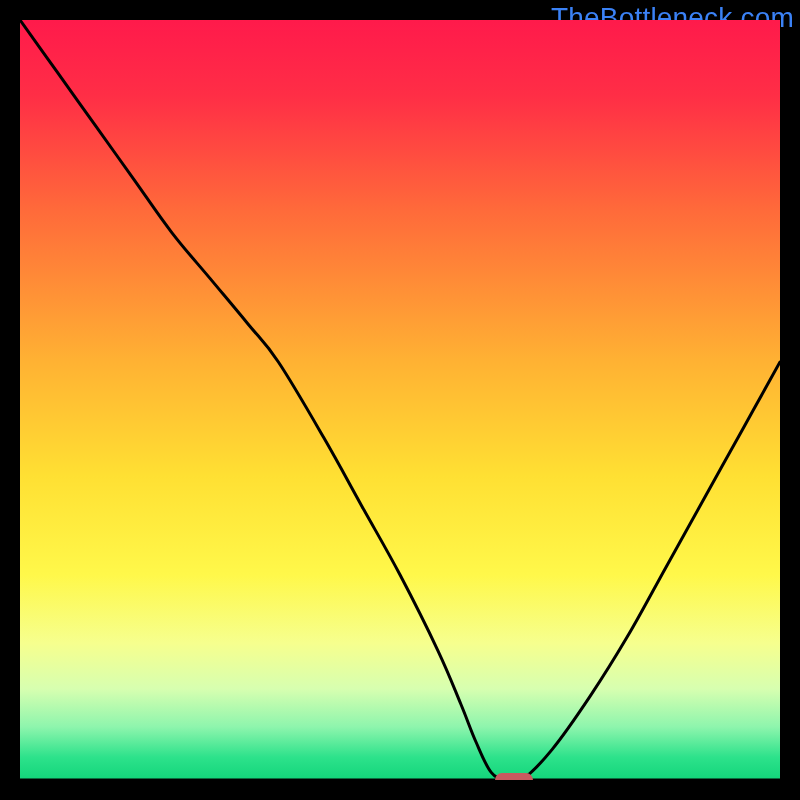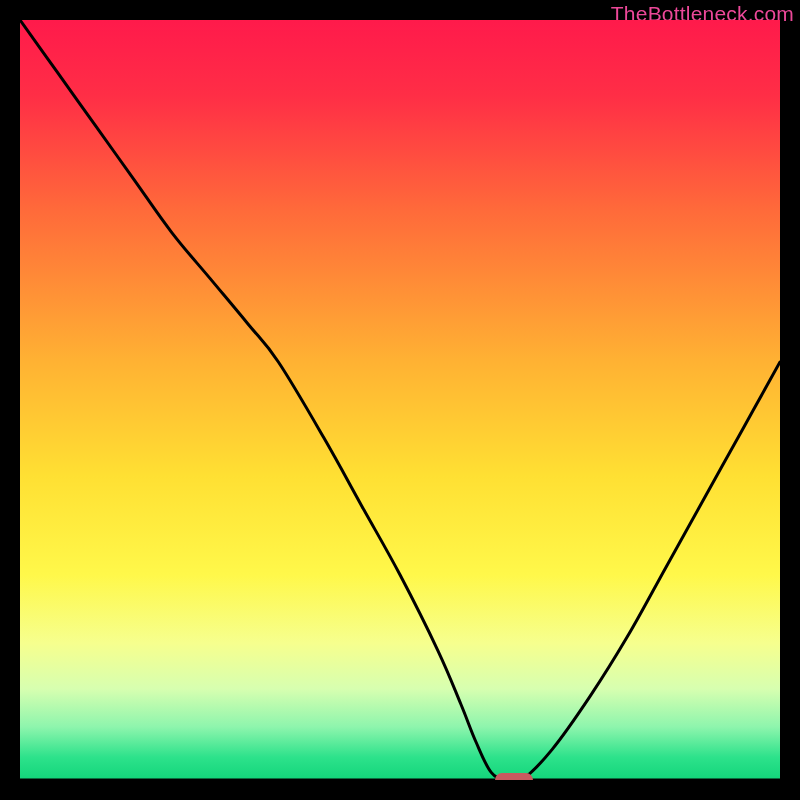"TheBottleneck.com" .watermark { color: #ec4899 -> #3b82f6; font-size: 21px -> 28px }
